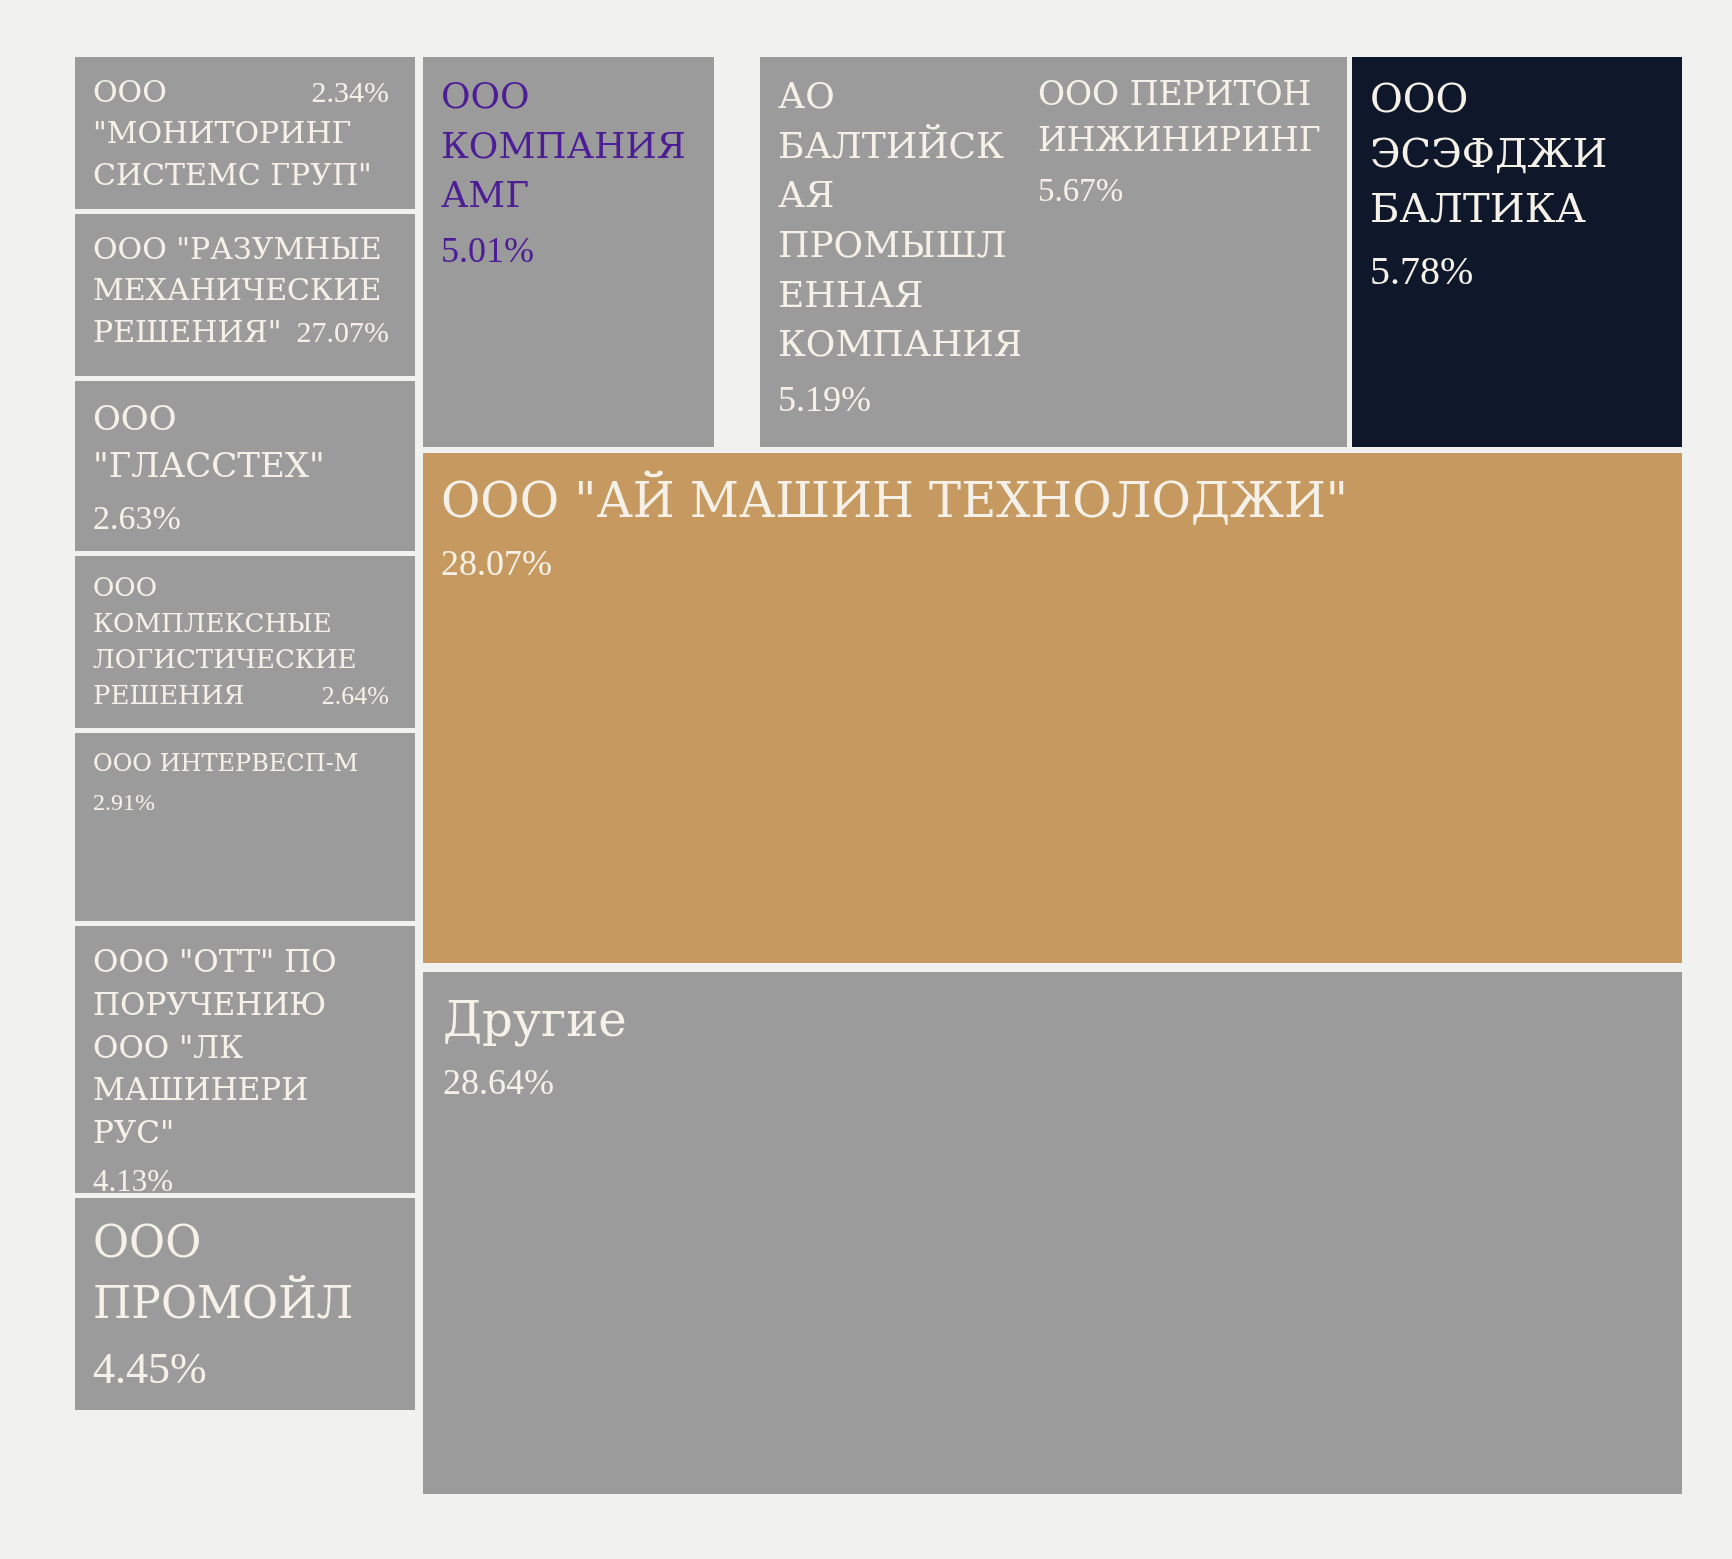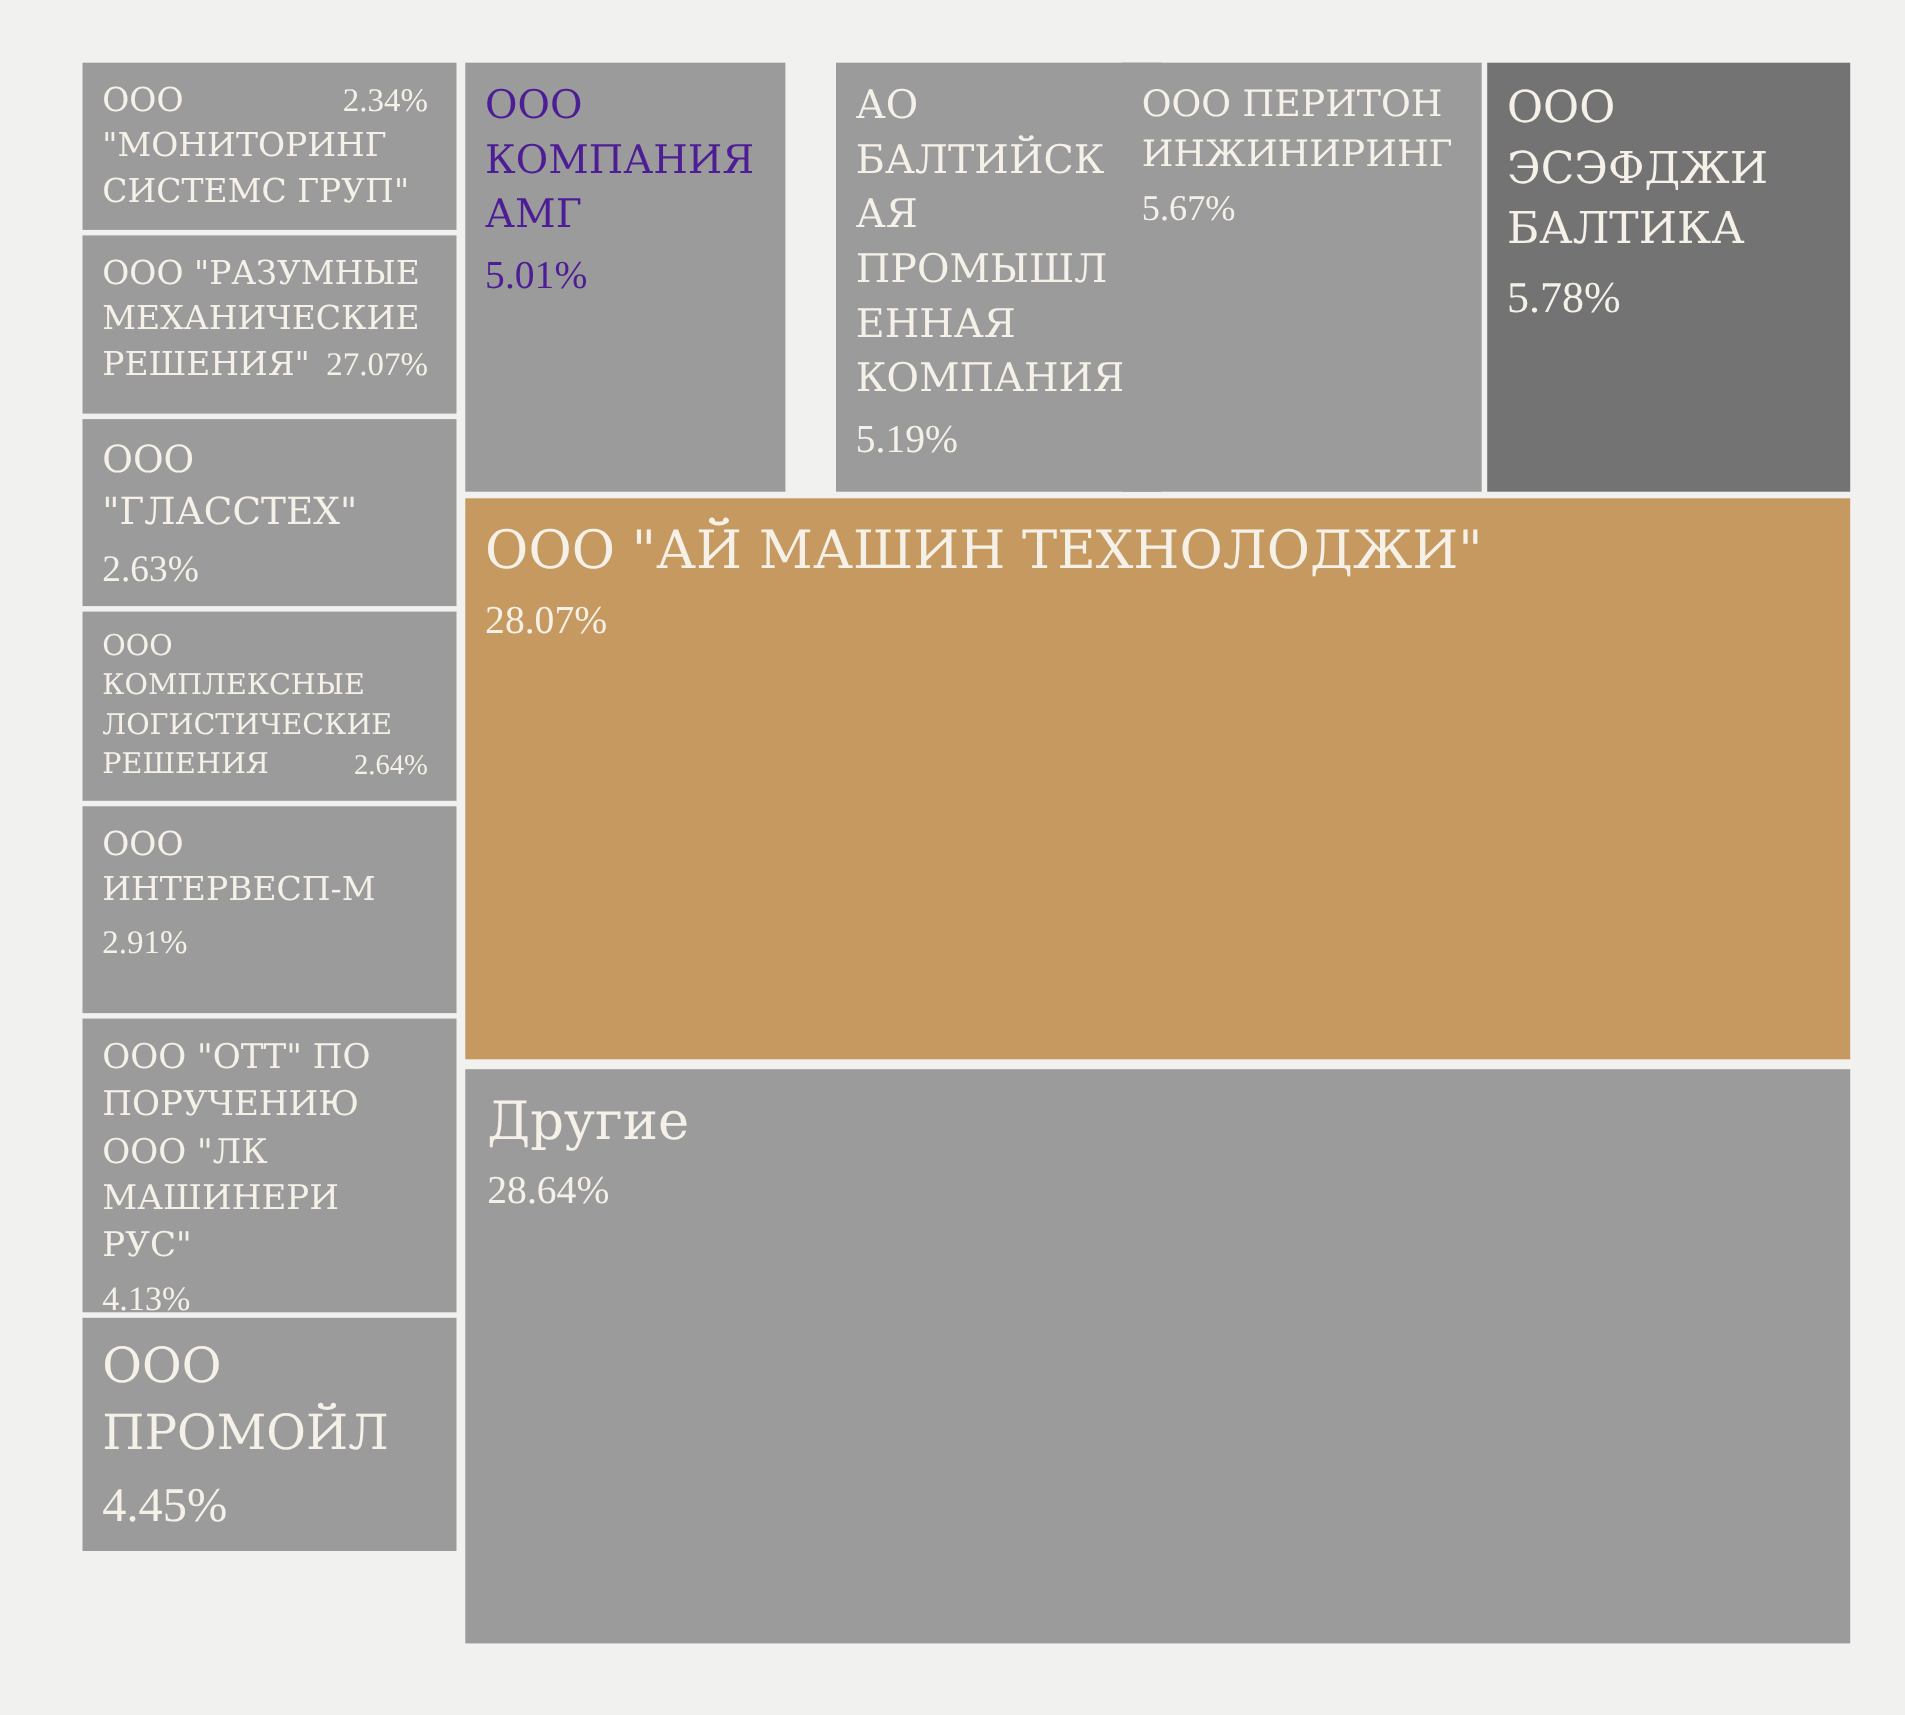"ООО ЭСЭФДЖИ БАЛТИКА" div.tile { background: #737373 -> #0f172a }
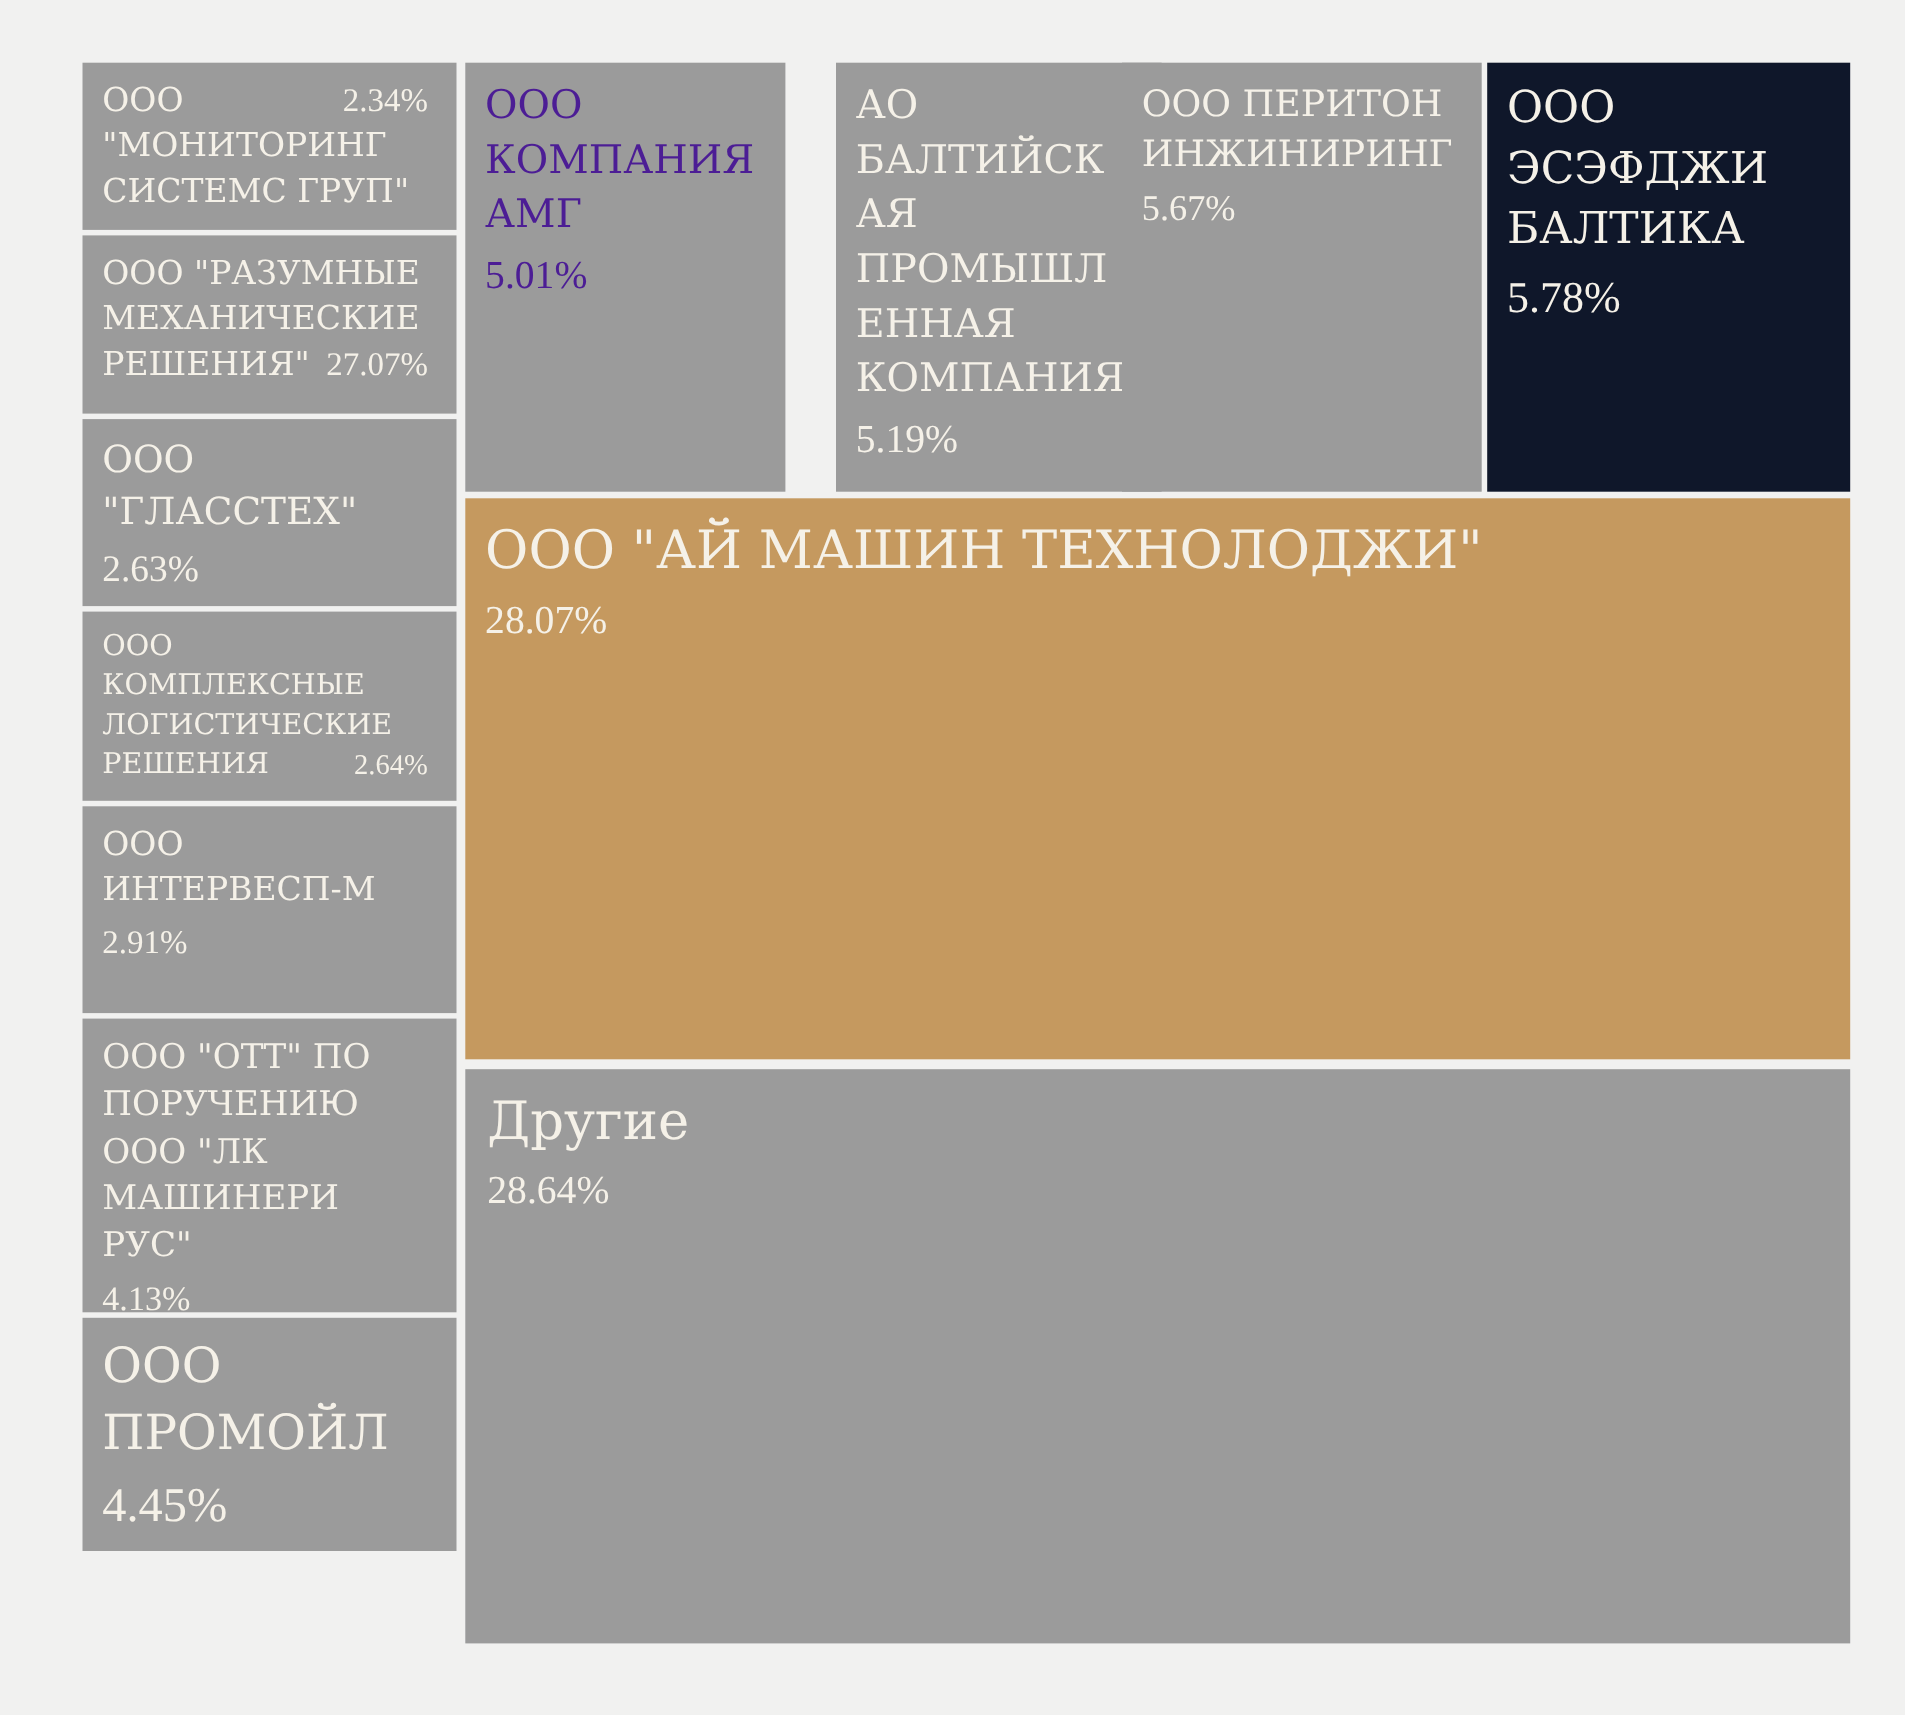"ООО ИНТЕРВЕСП-М" div.tile { font-size: 30px -> 24px }
